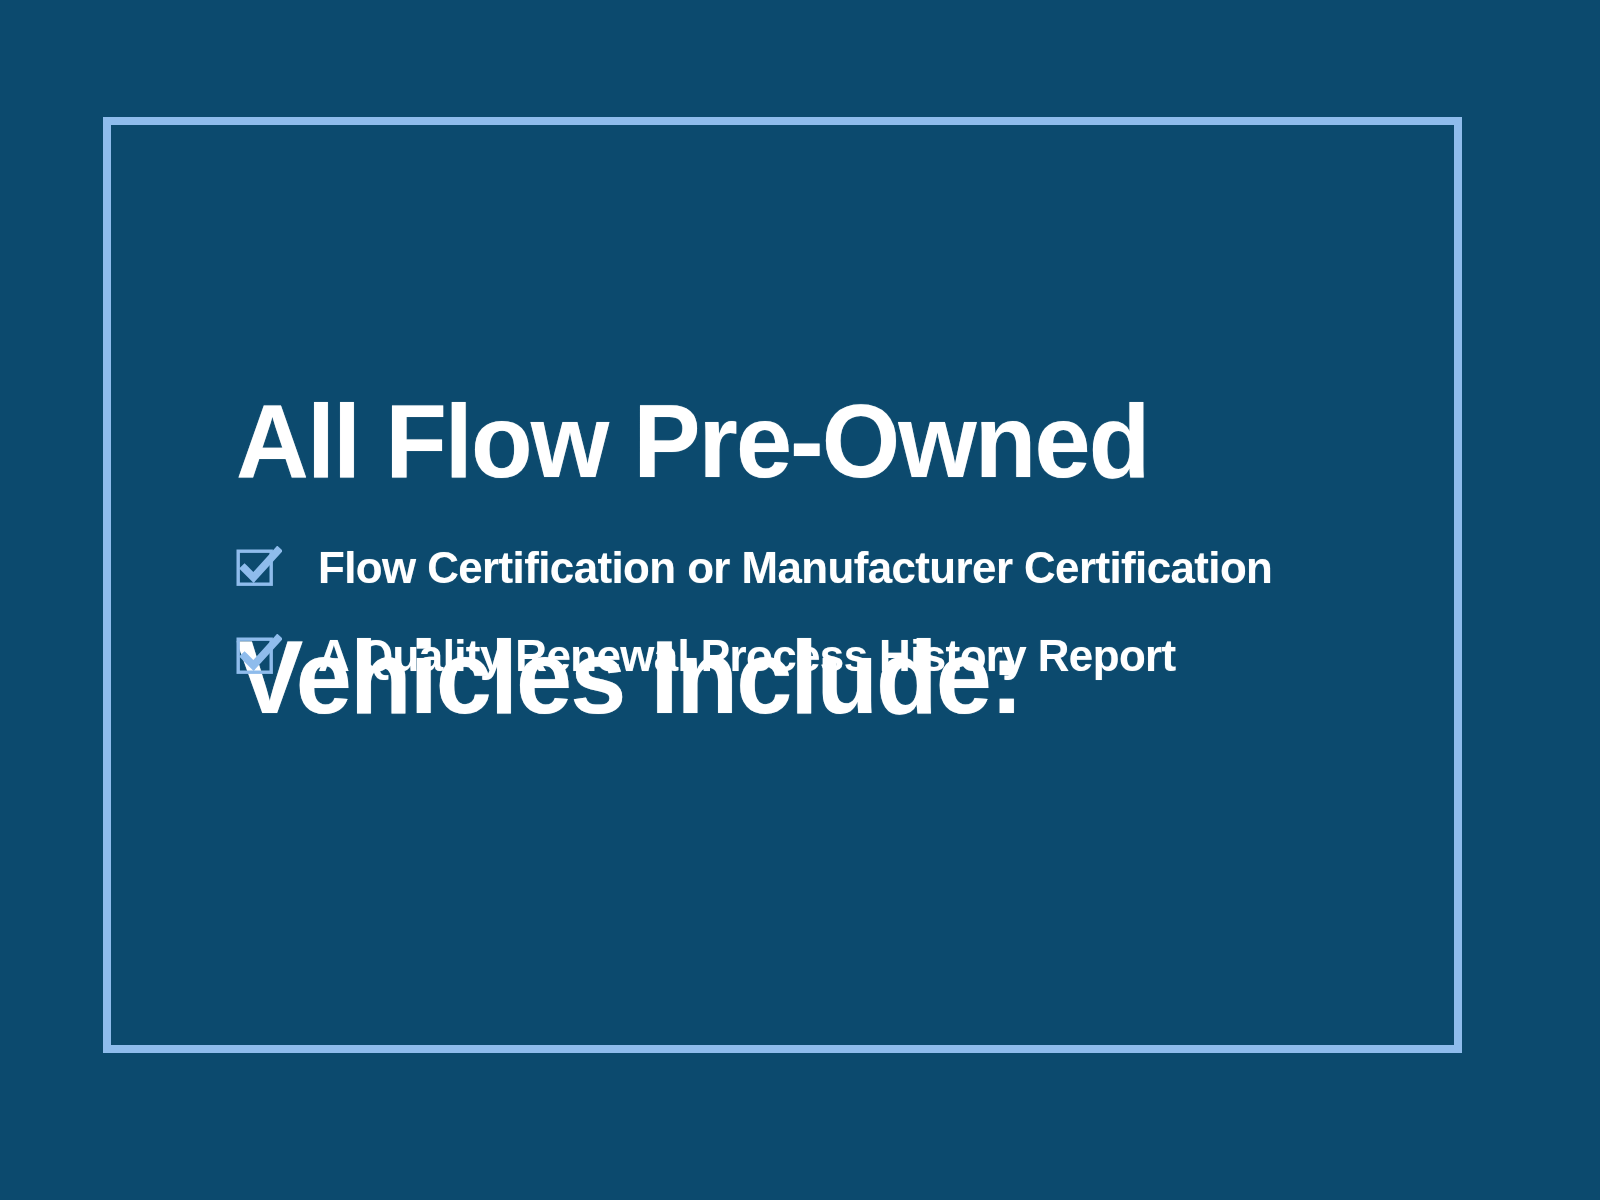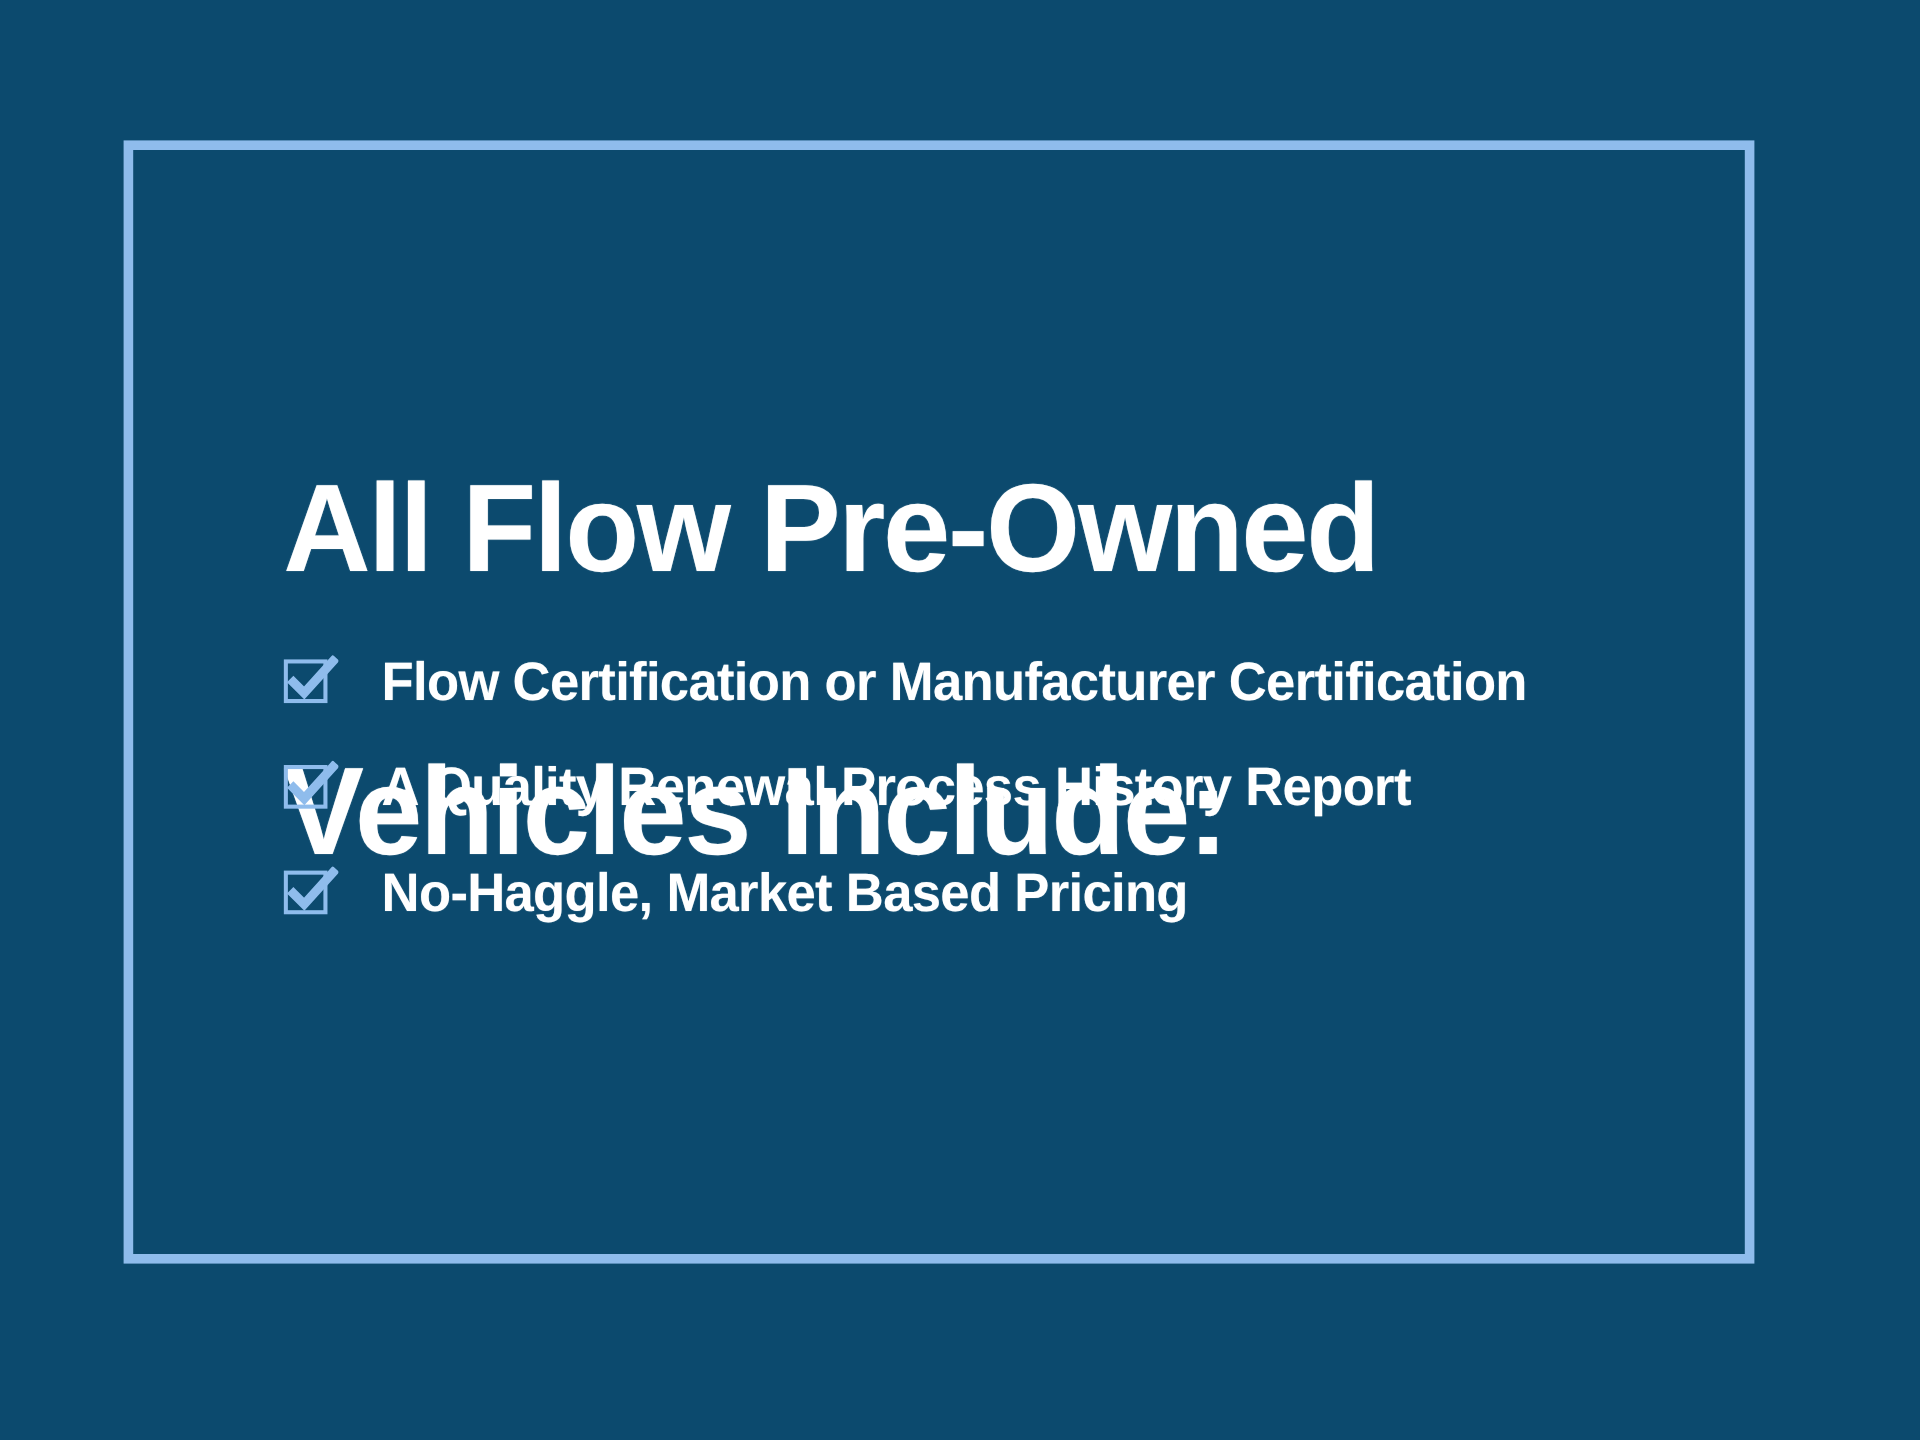"No-Haggle, Market Based Pricing" li.benefit-row { html: <li> <span> <svg> <rect></rect> <path></path> </svg> </span> <span>No-Haggle, Market Based Pricing</span> </li> -> none }
